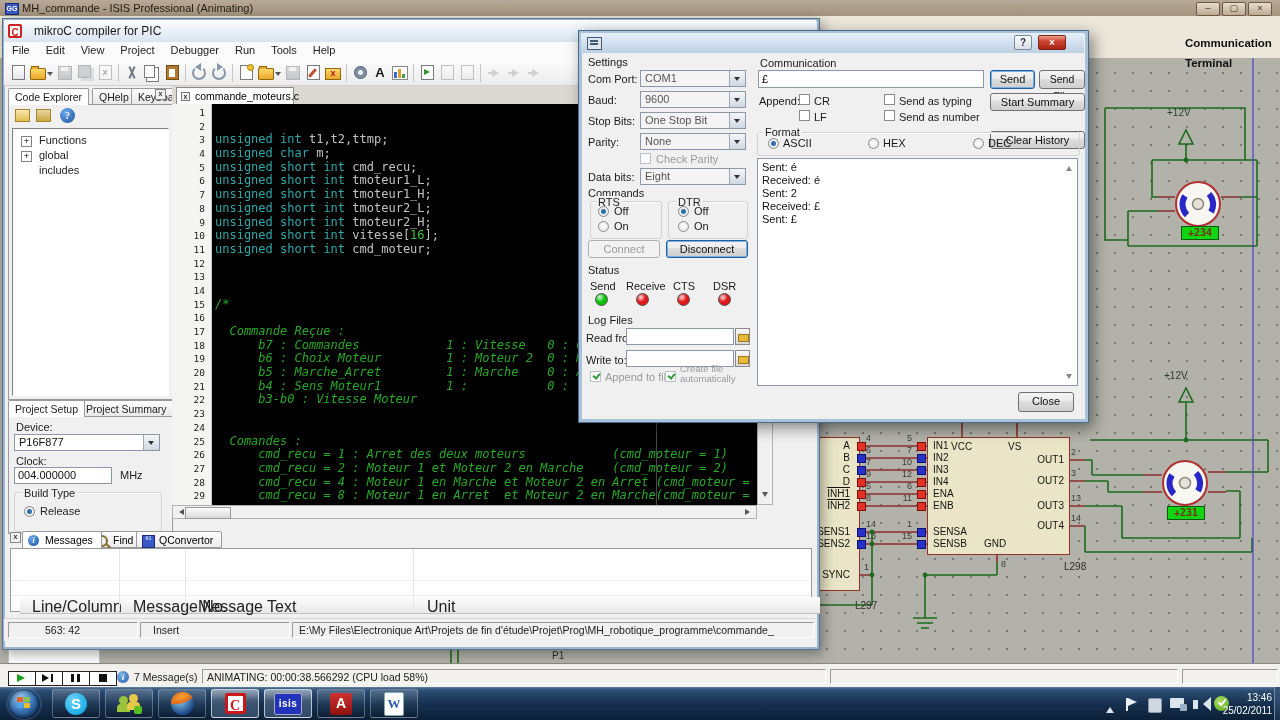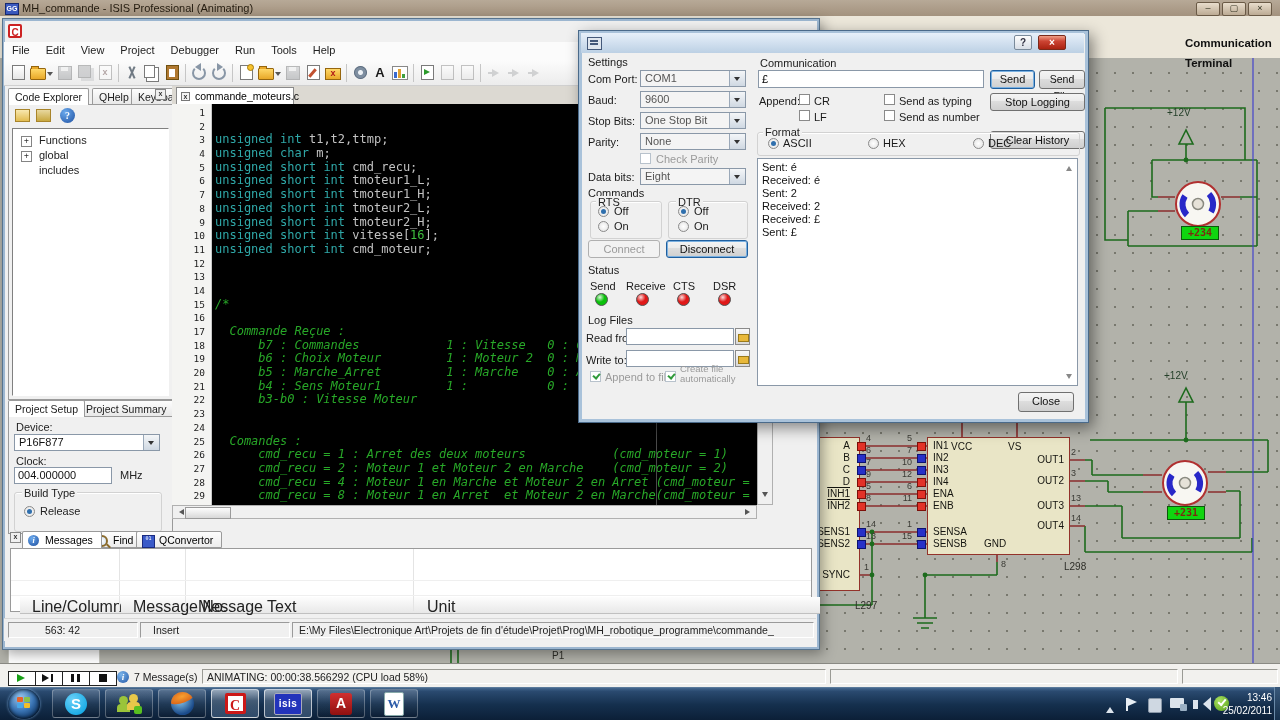"mikroC compiler for PIC" div.abs { html: none -> <div> <span>mikroC compiler for PIC</span> </div> }
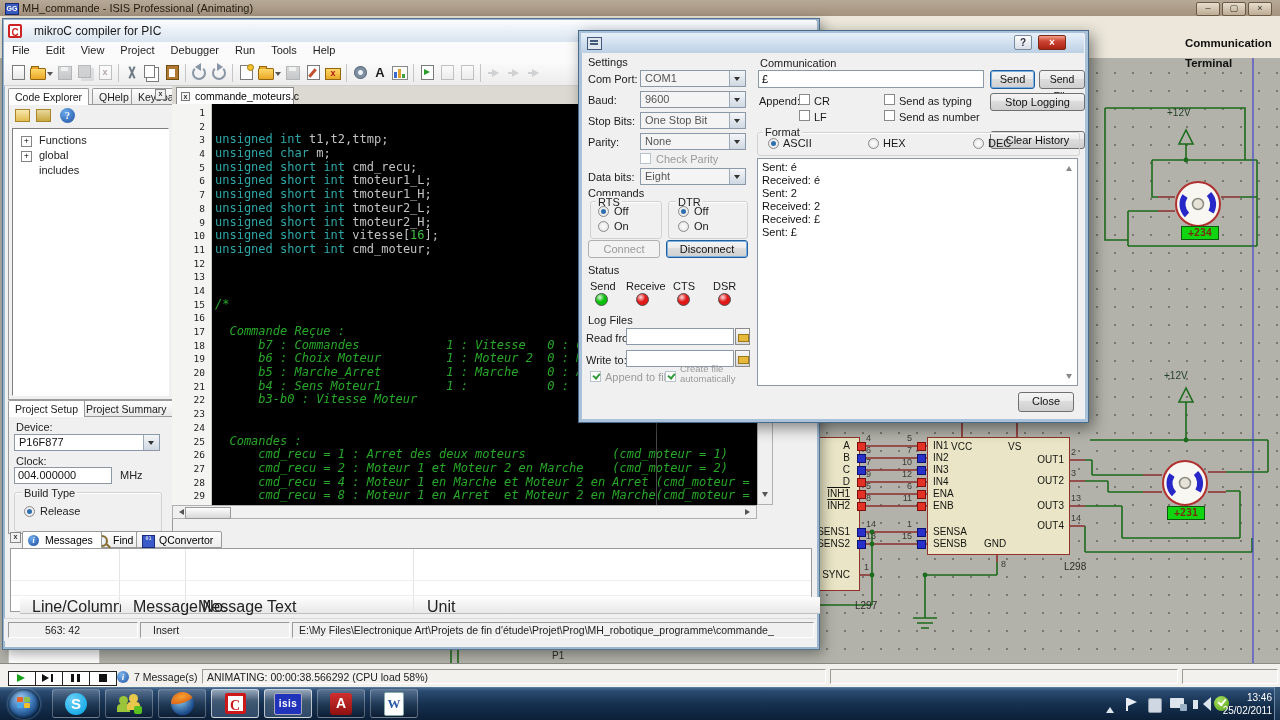"Stop Logging" div.btn { text: Stop Logging -> Start Summary }
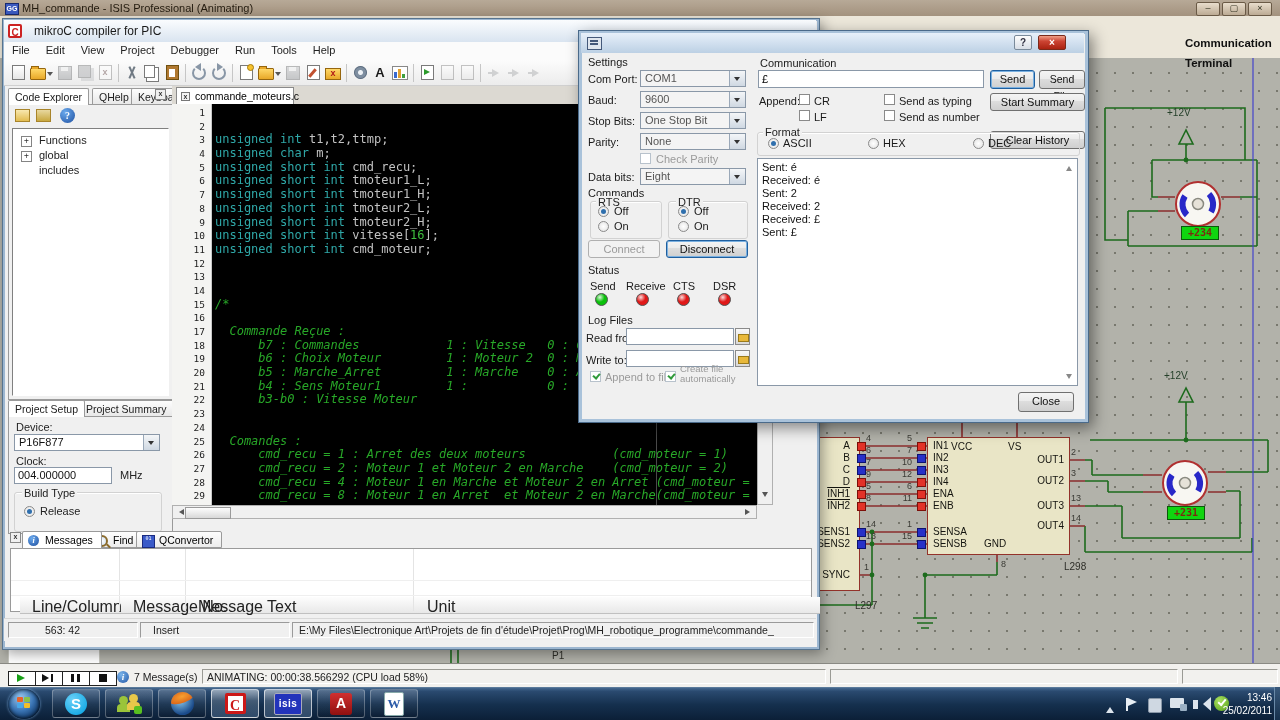"Received: 2" div { html: <div>Received: 2</div> -> none }
